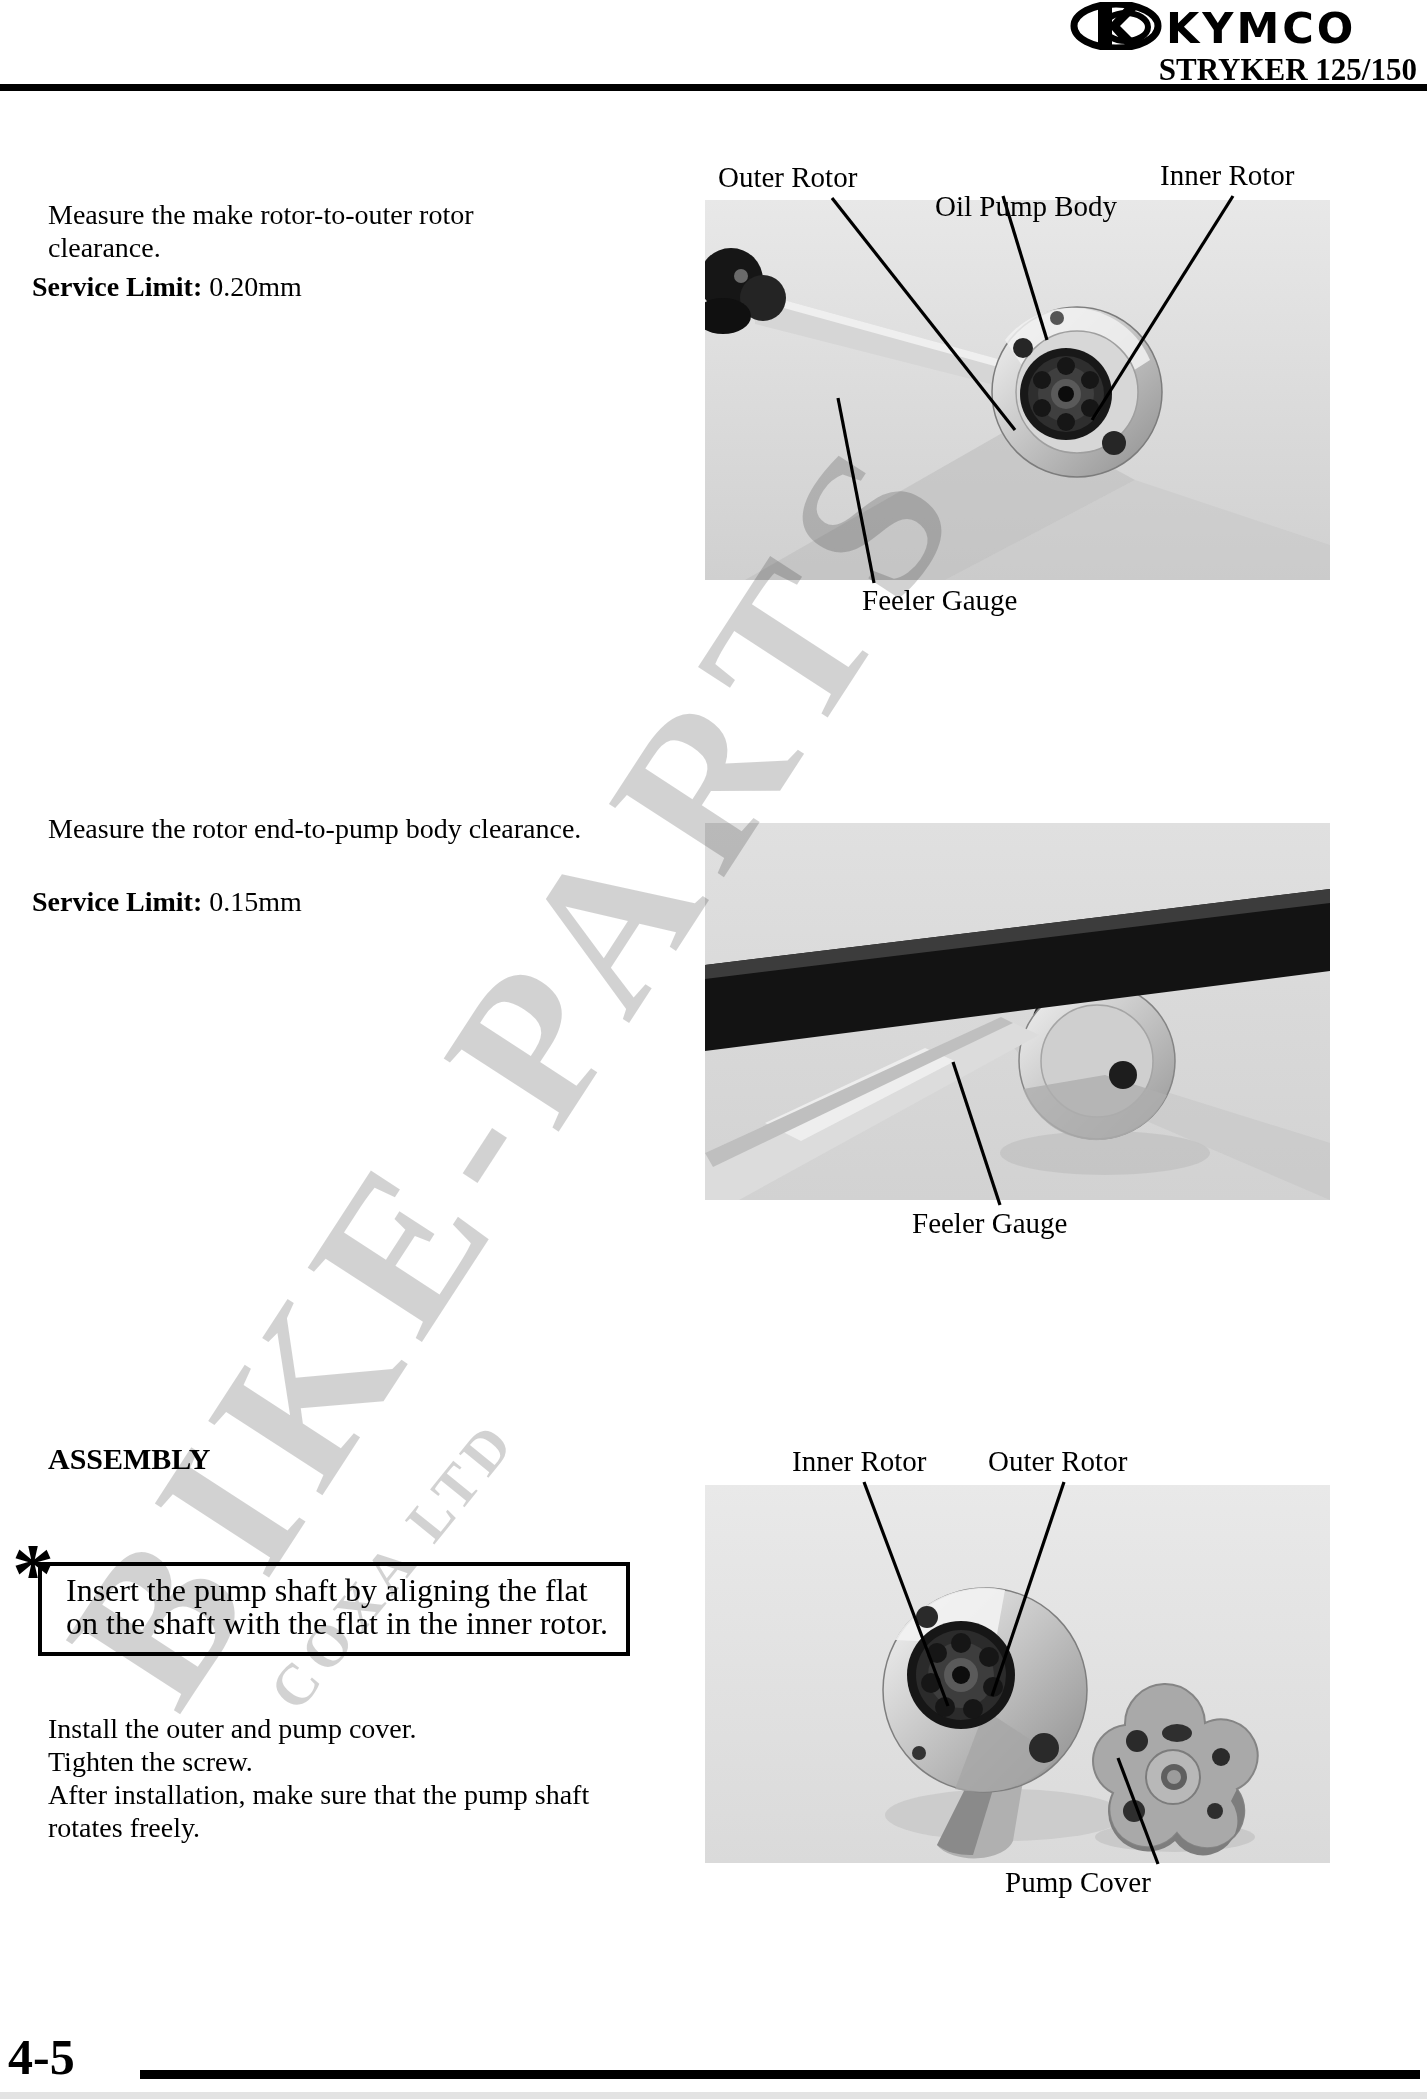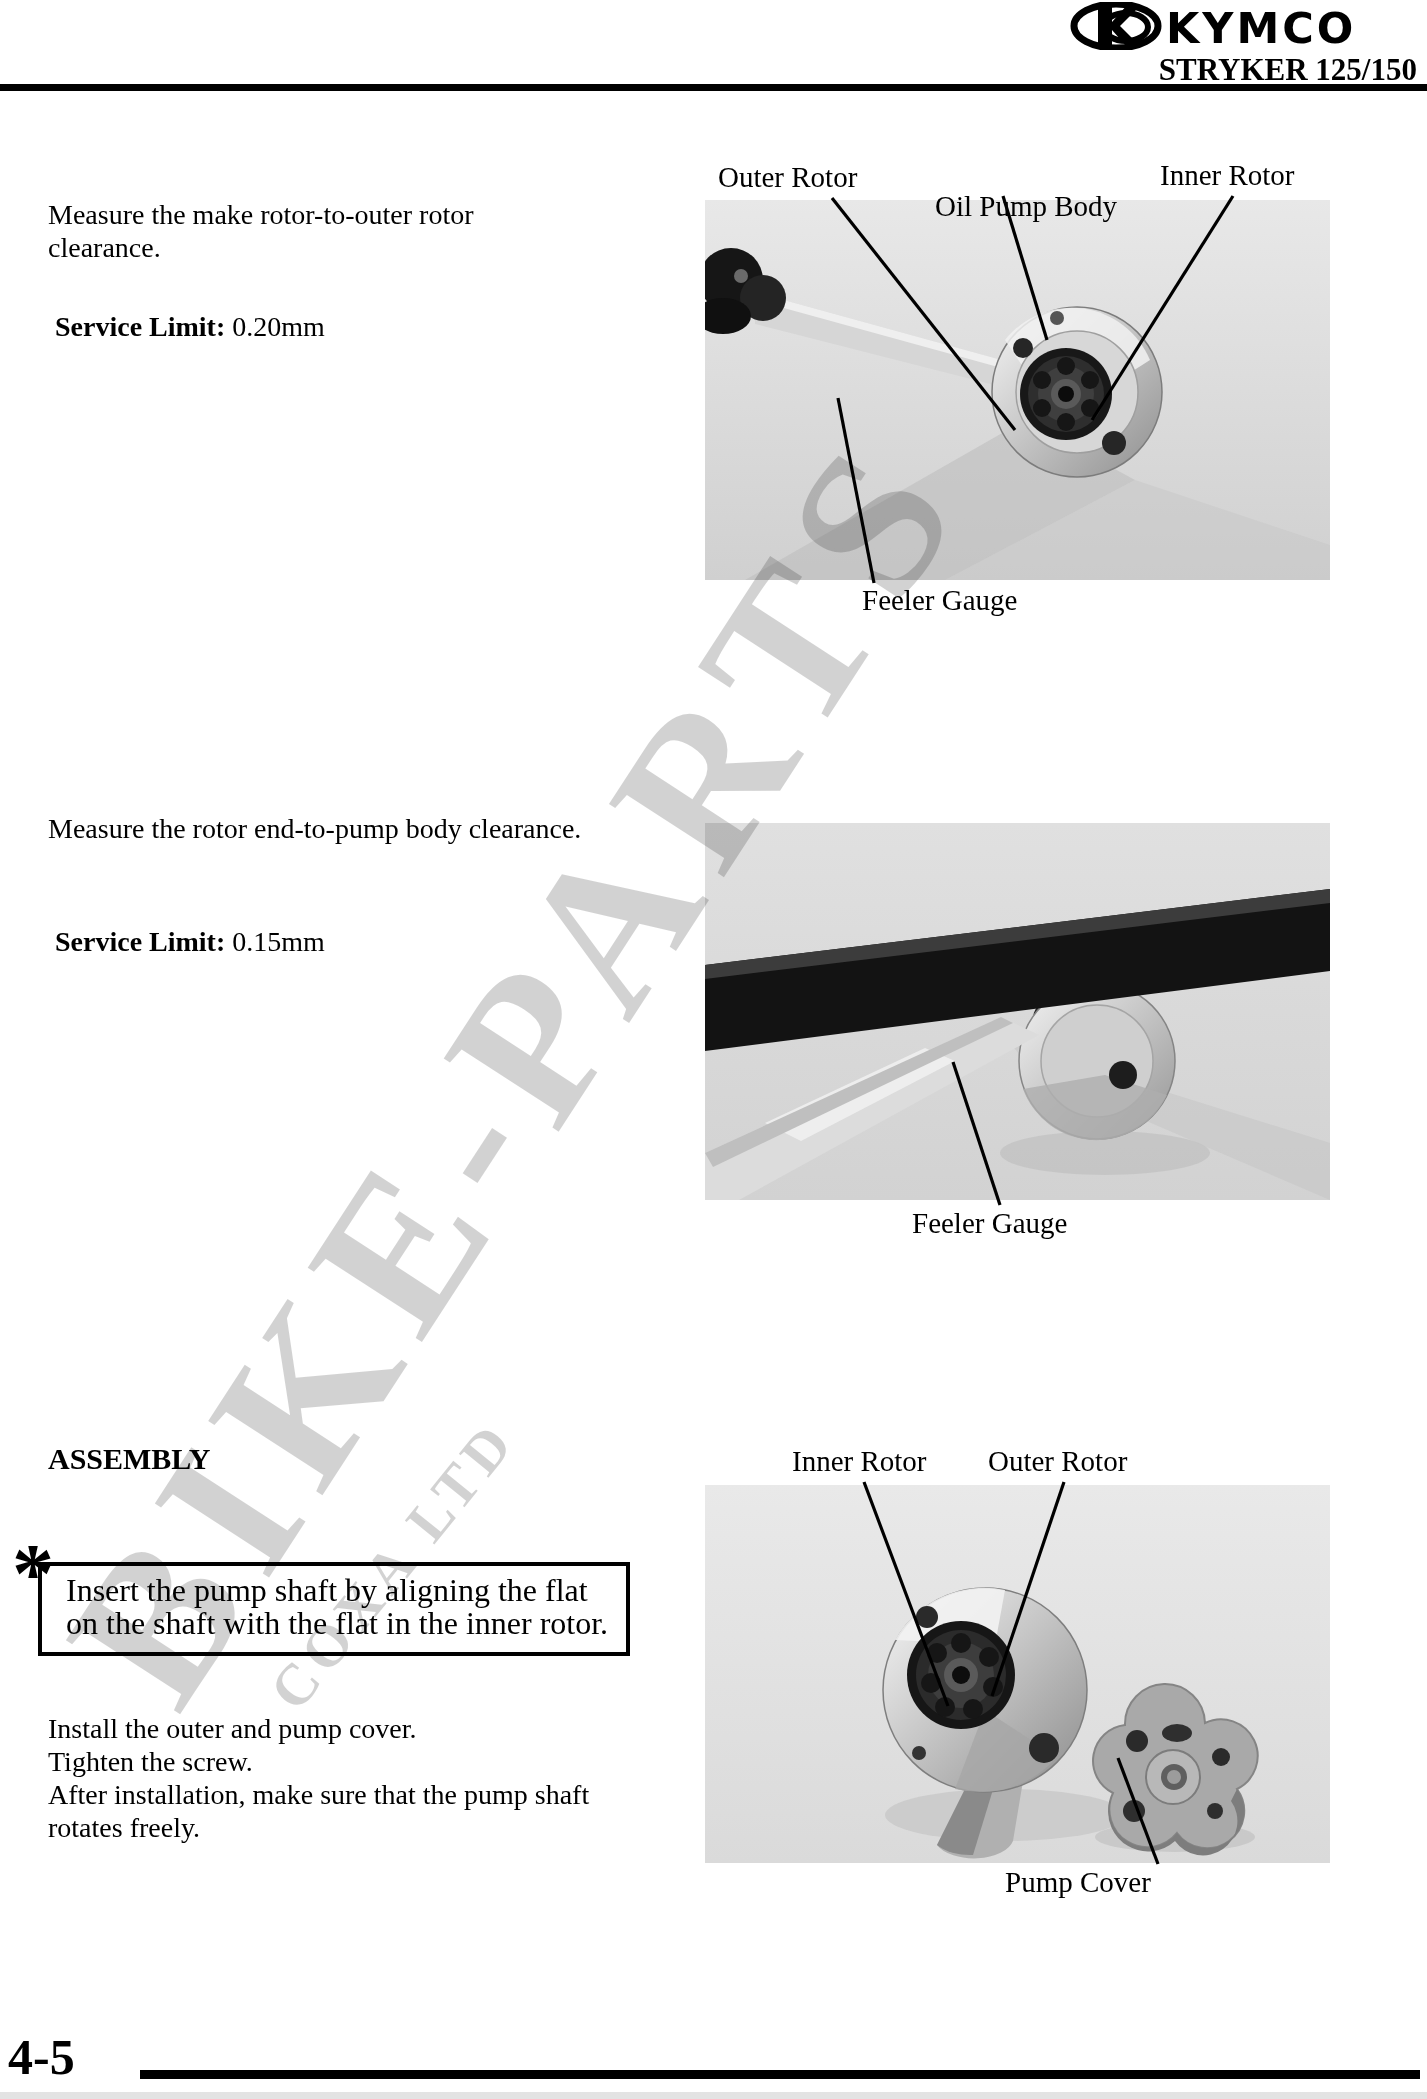"Service Limit: 0.20mm" .svc { left: 55px -> 32px; margin-top: 40px -> none }
